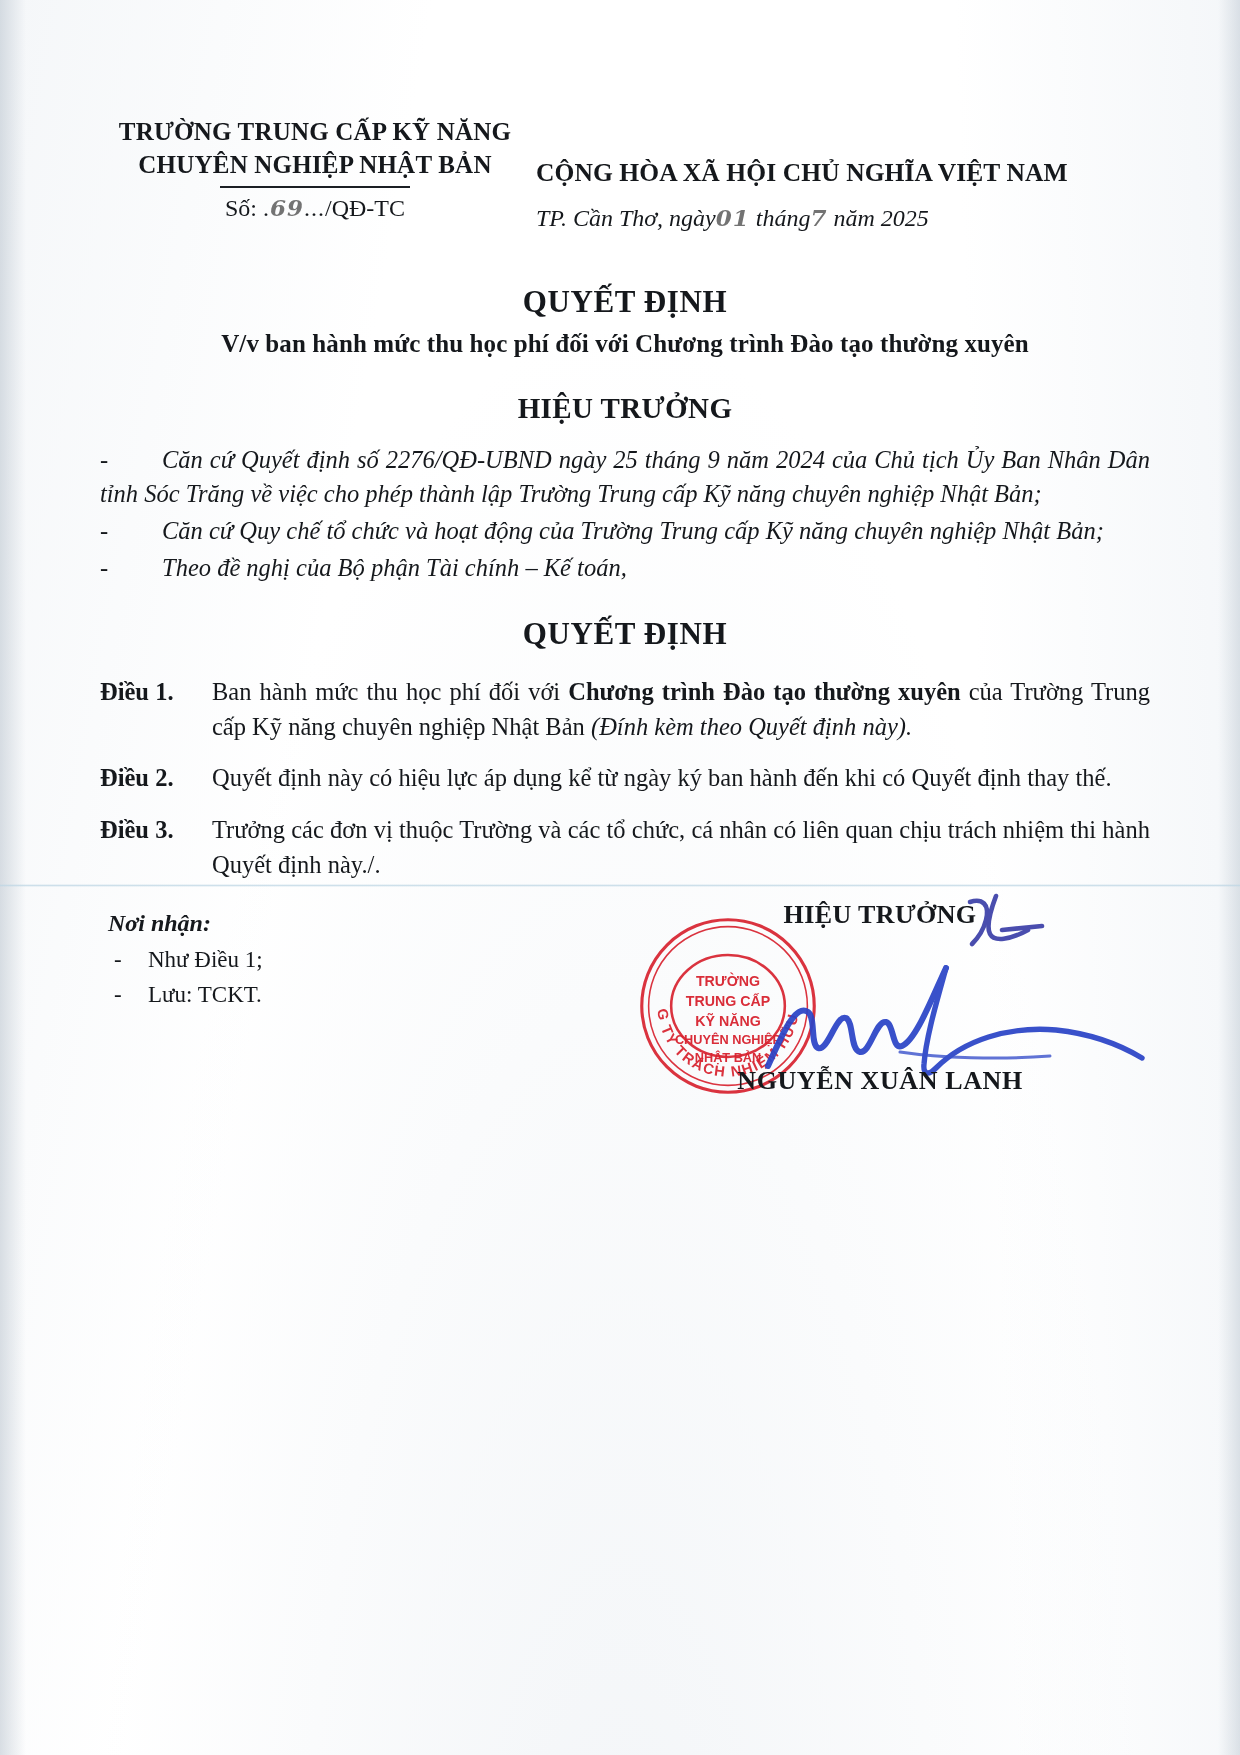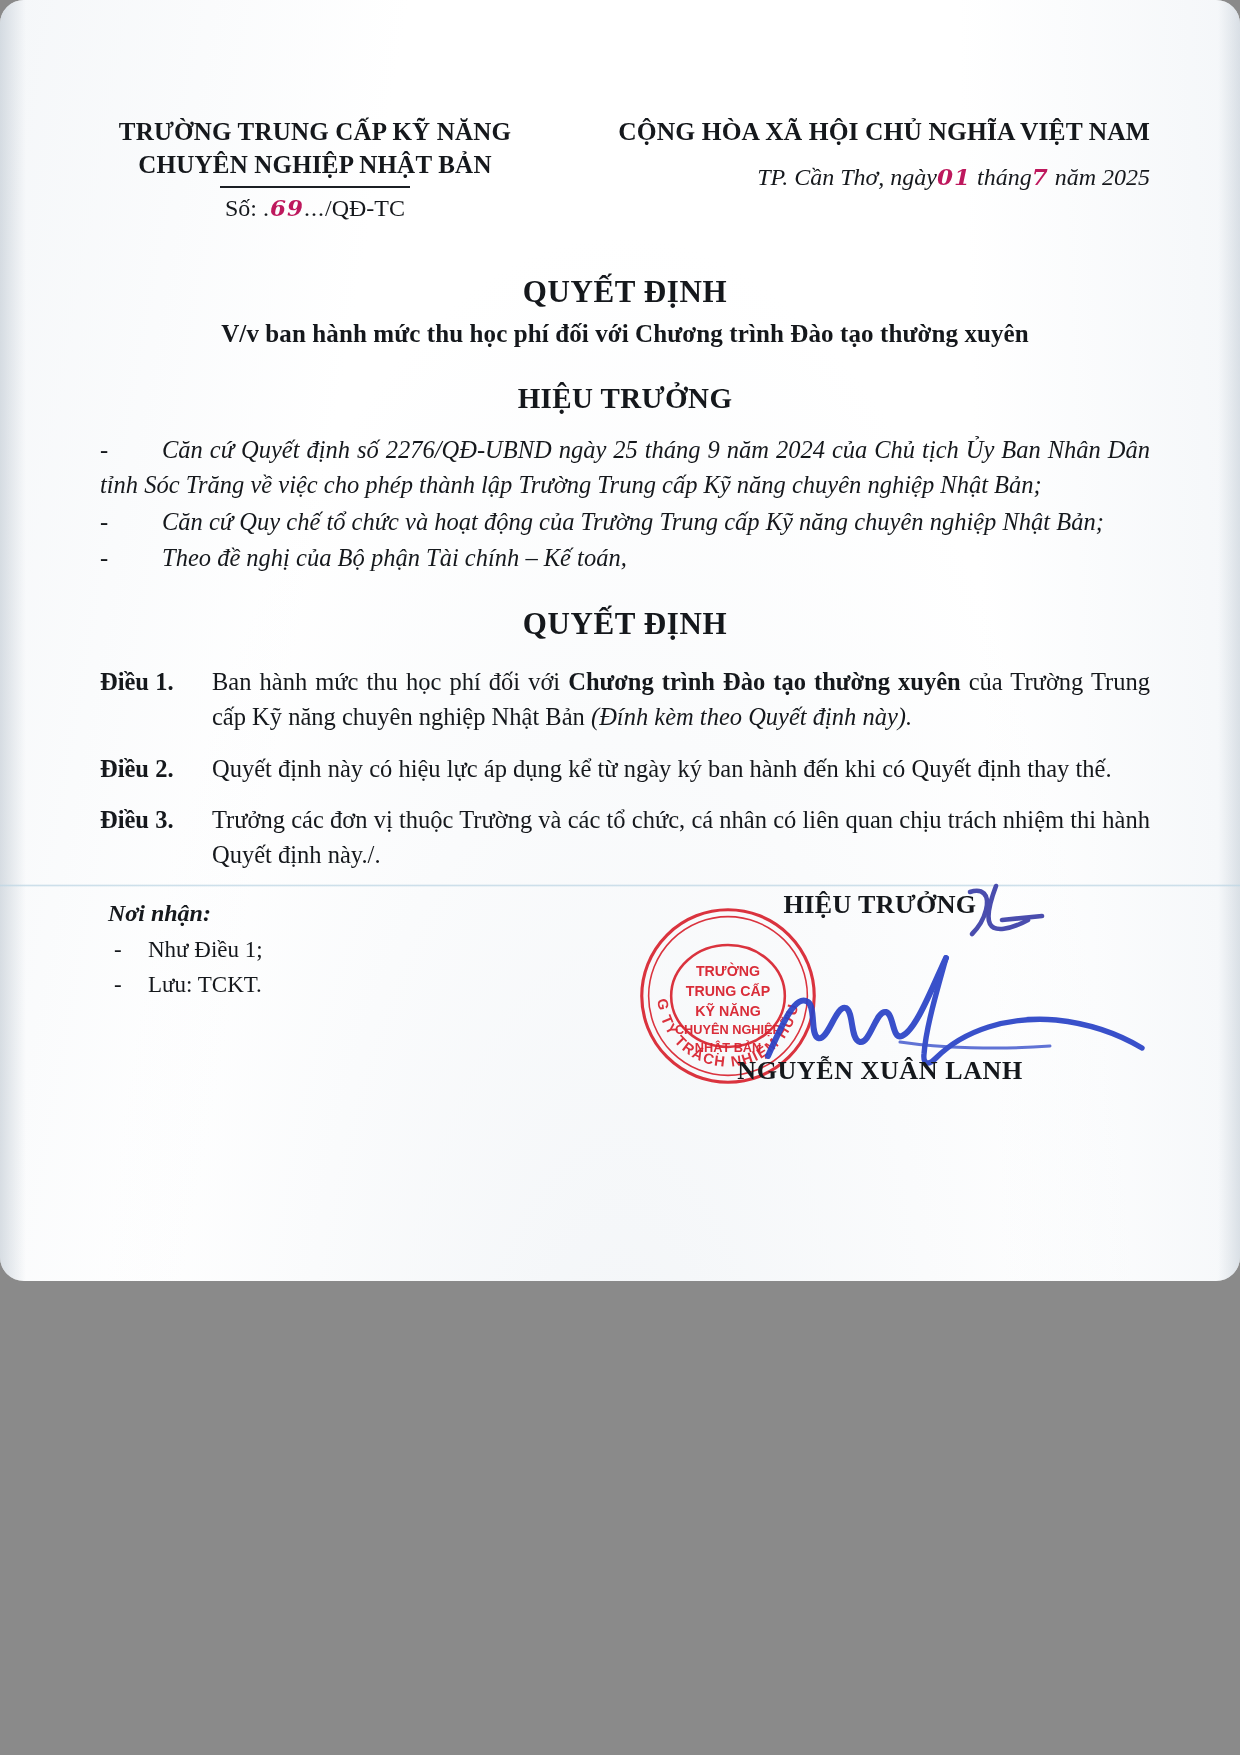"TRƯỜNG TRUNG CẤP KỸ NĂNG" .page { border-radius: 24px -> none; height: 1281px -> 1755px }
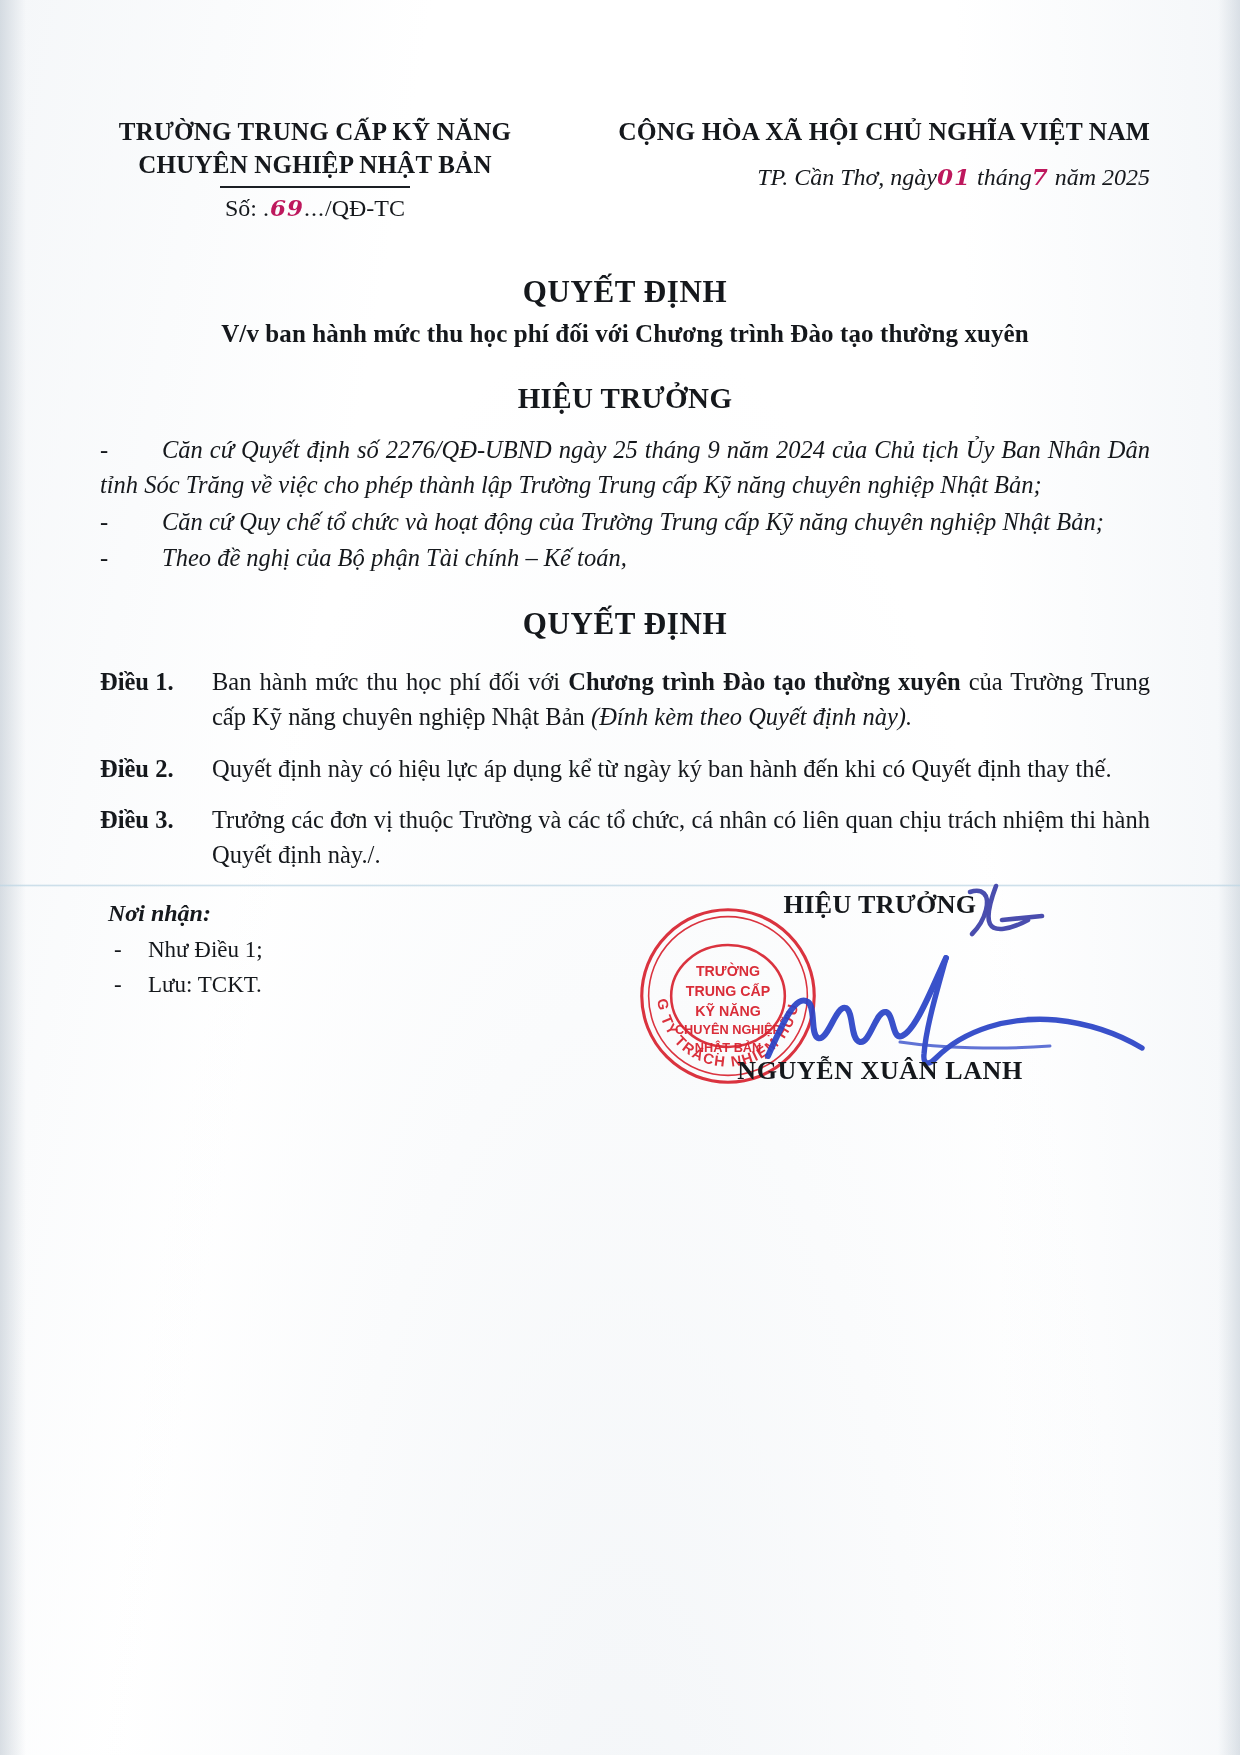"CỘNG HÒA XÃ HỘI CHỦ" .hdr-right { margin-top: none -> 41px; text-align: right -> left }
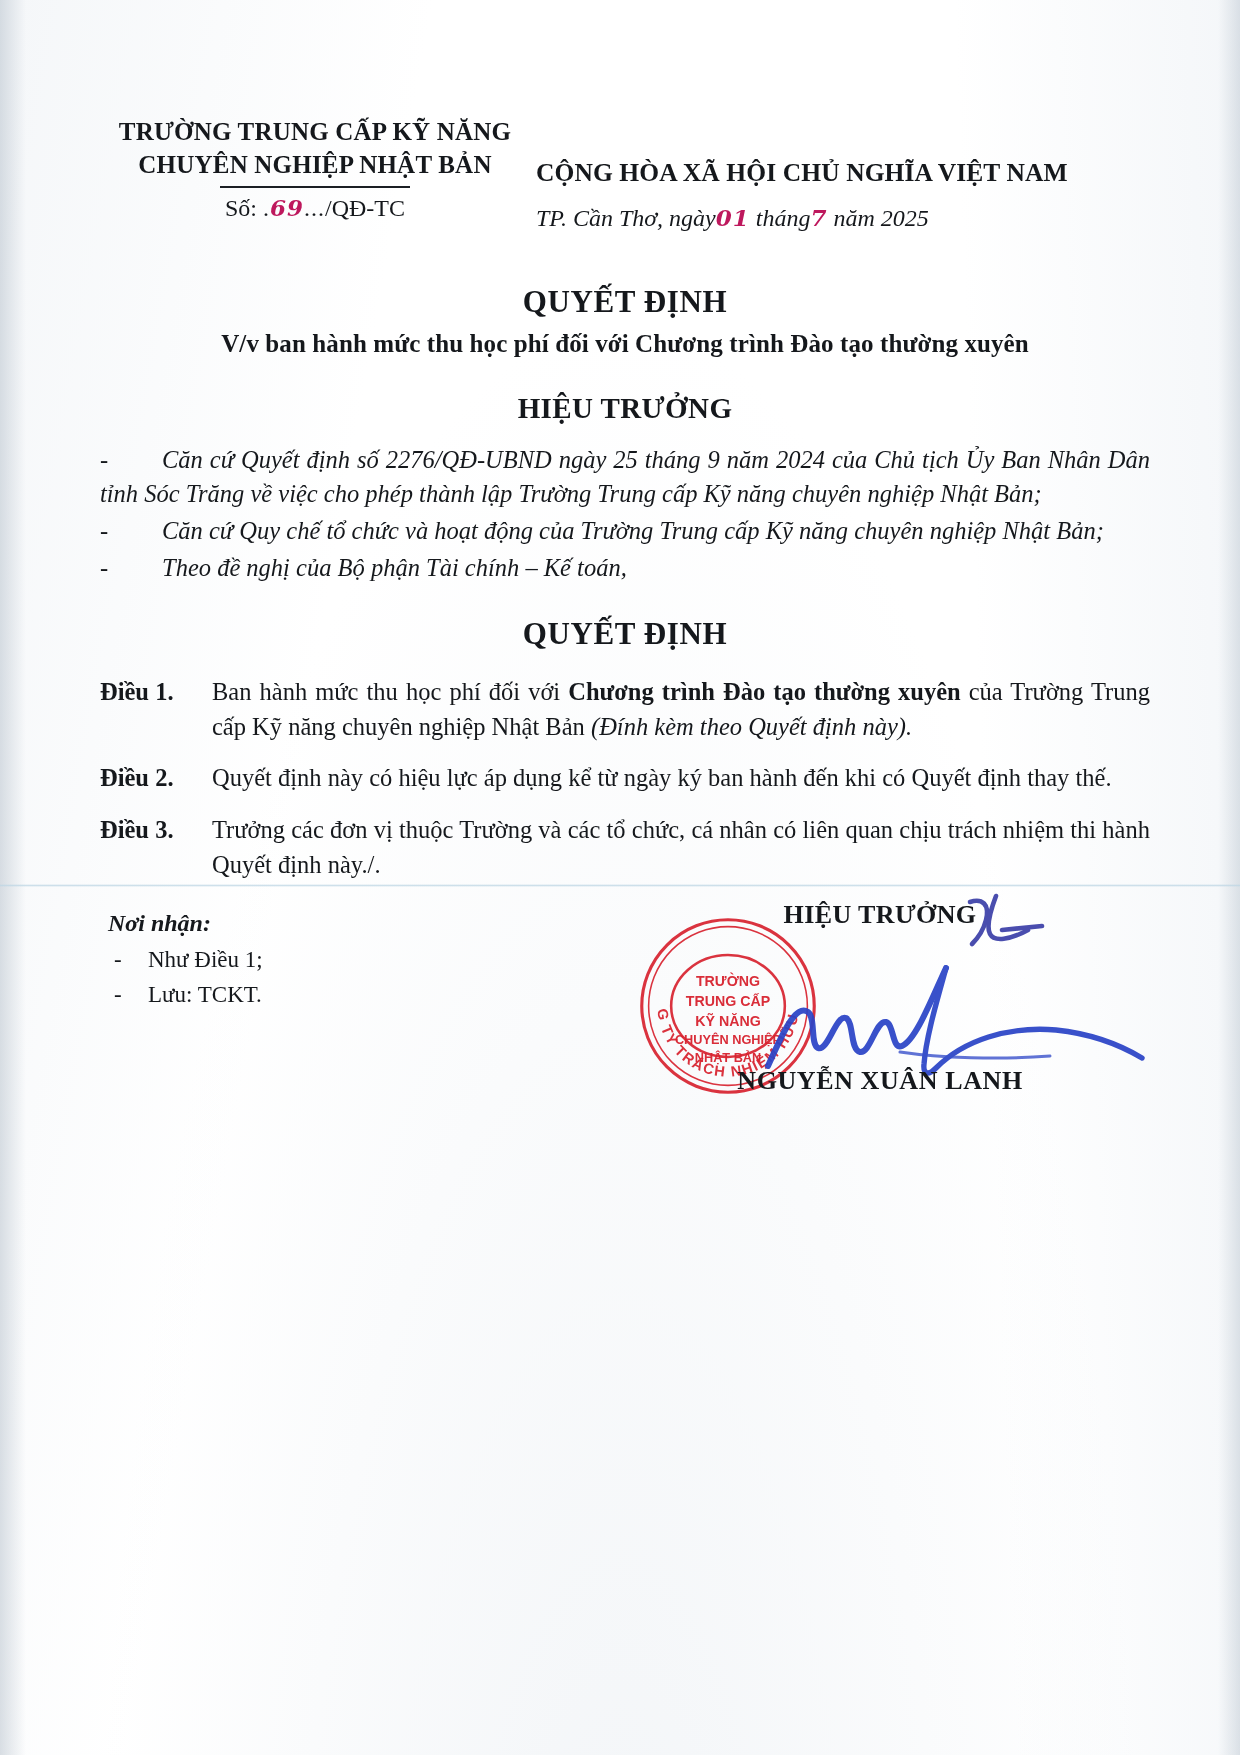"69" .hand { color: #be185d -> #737373 }
